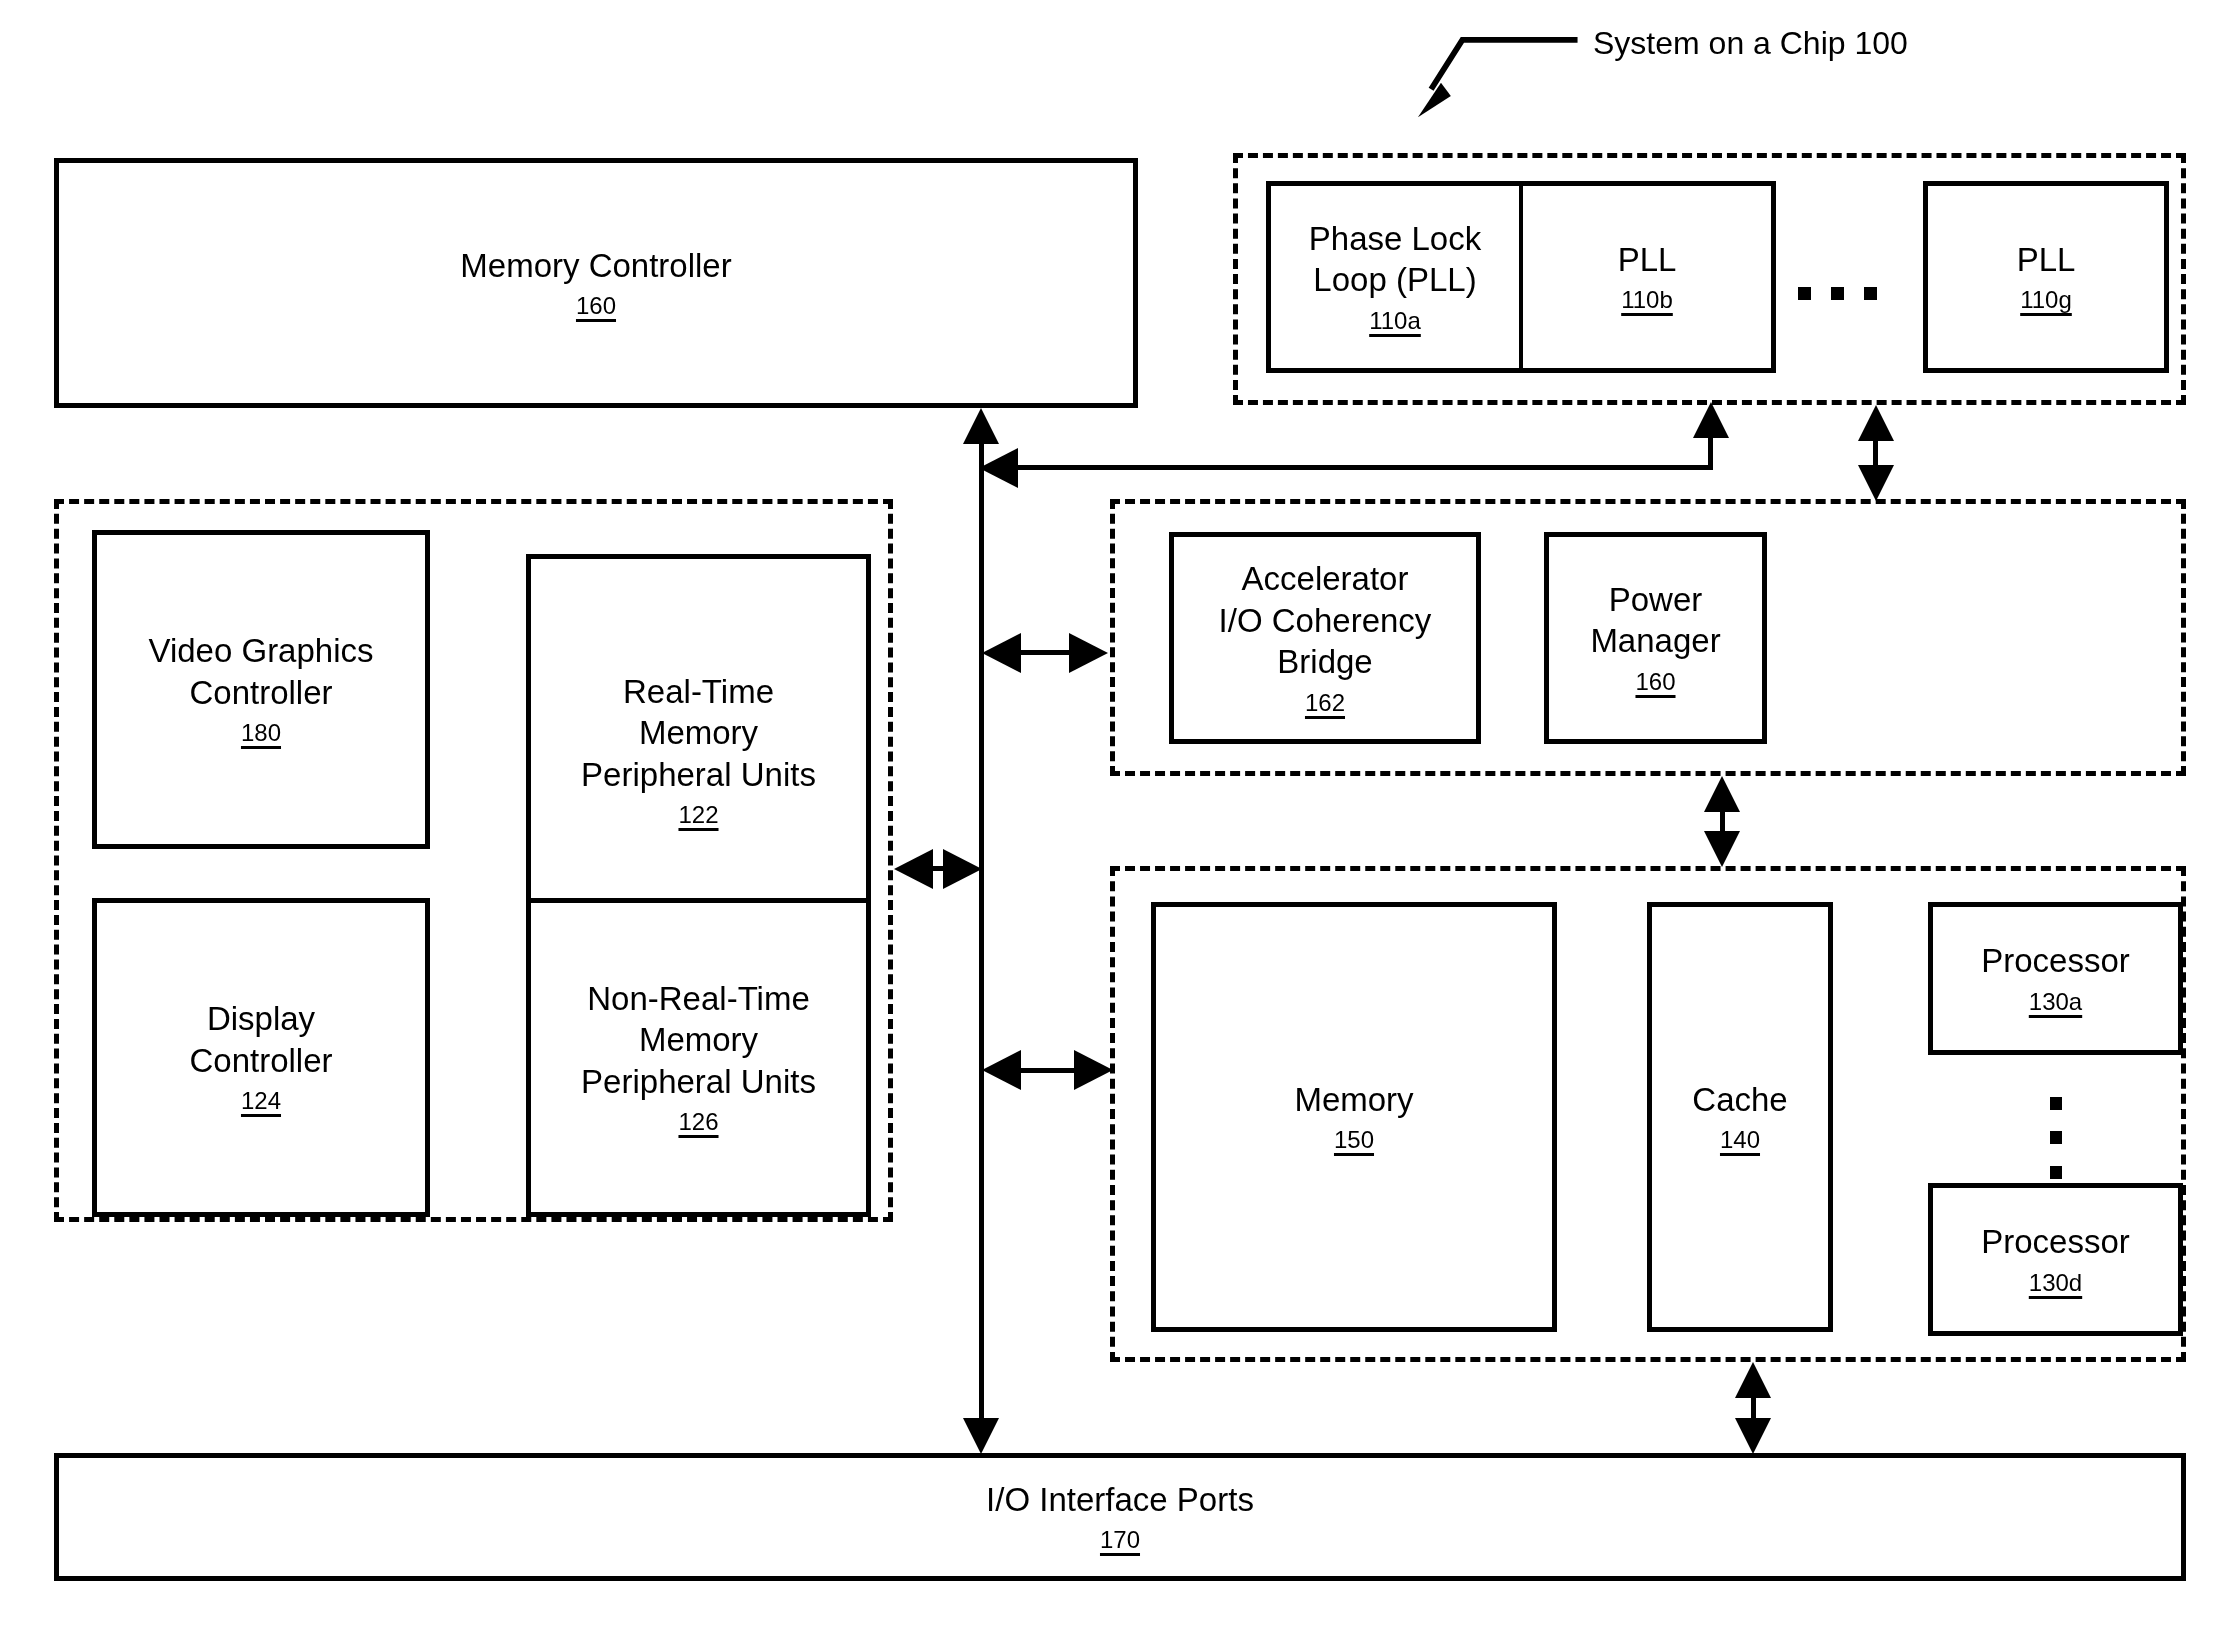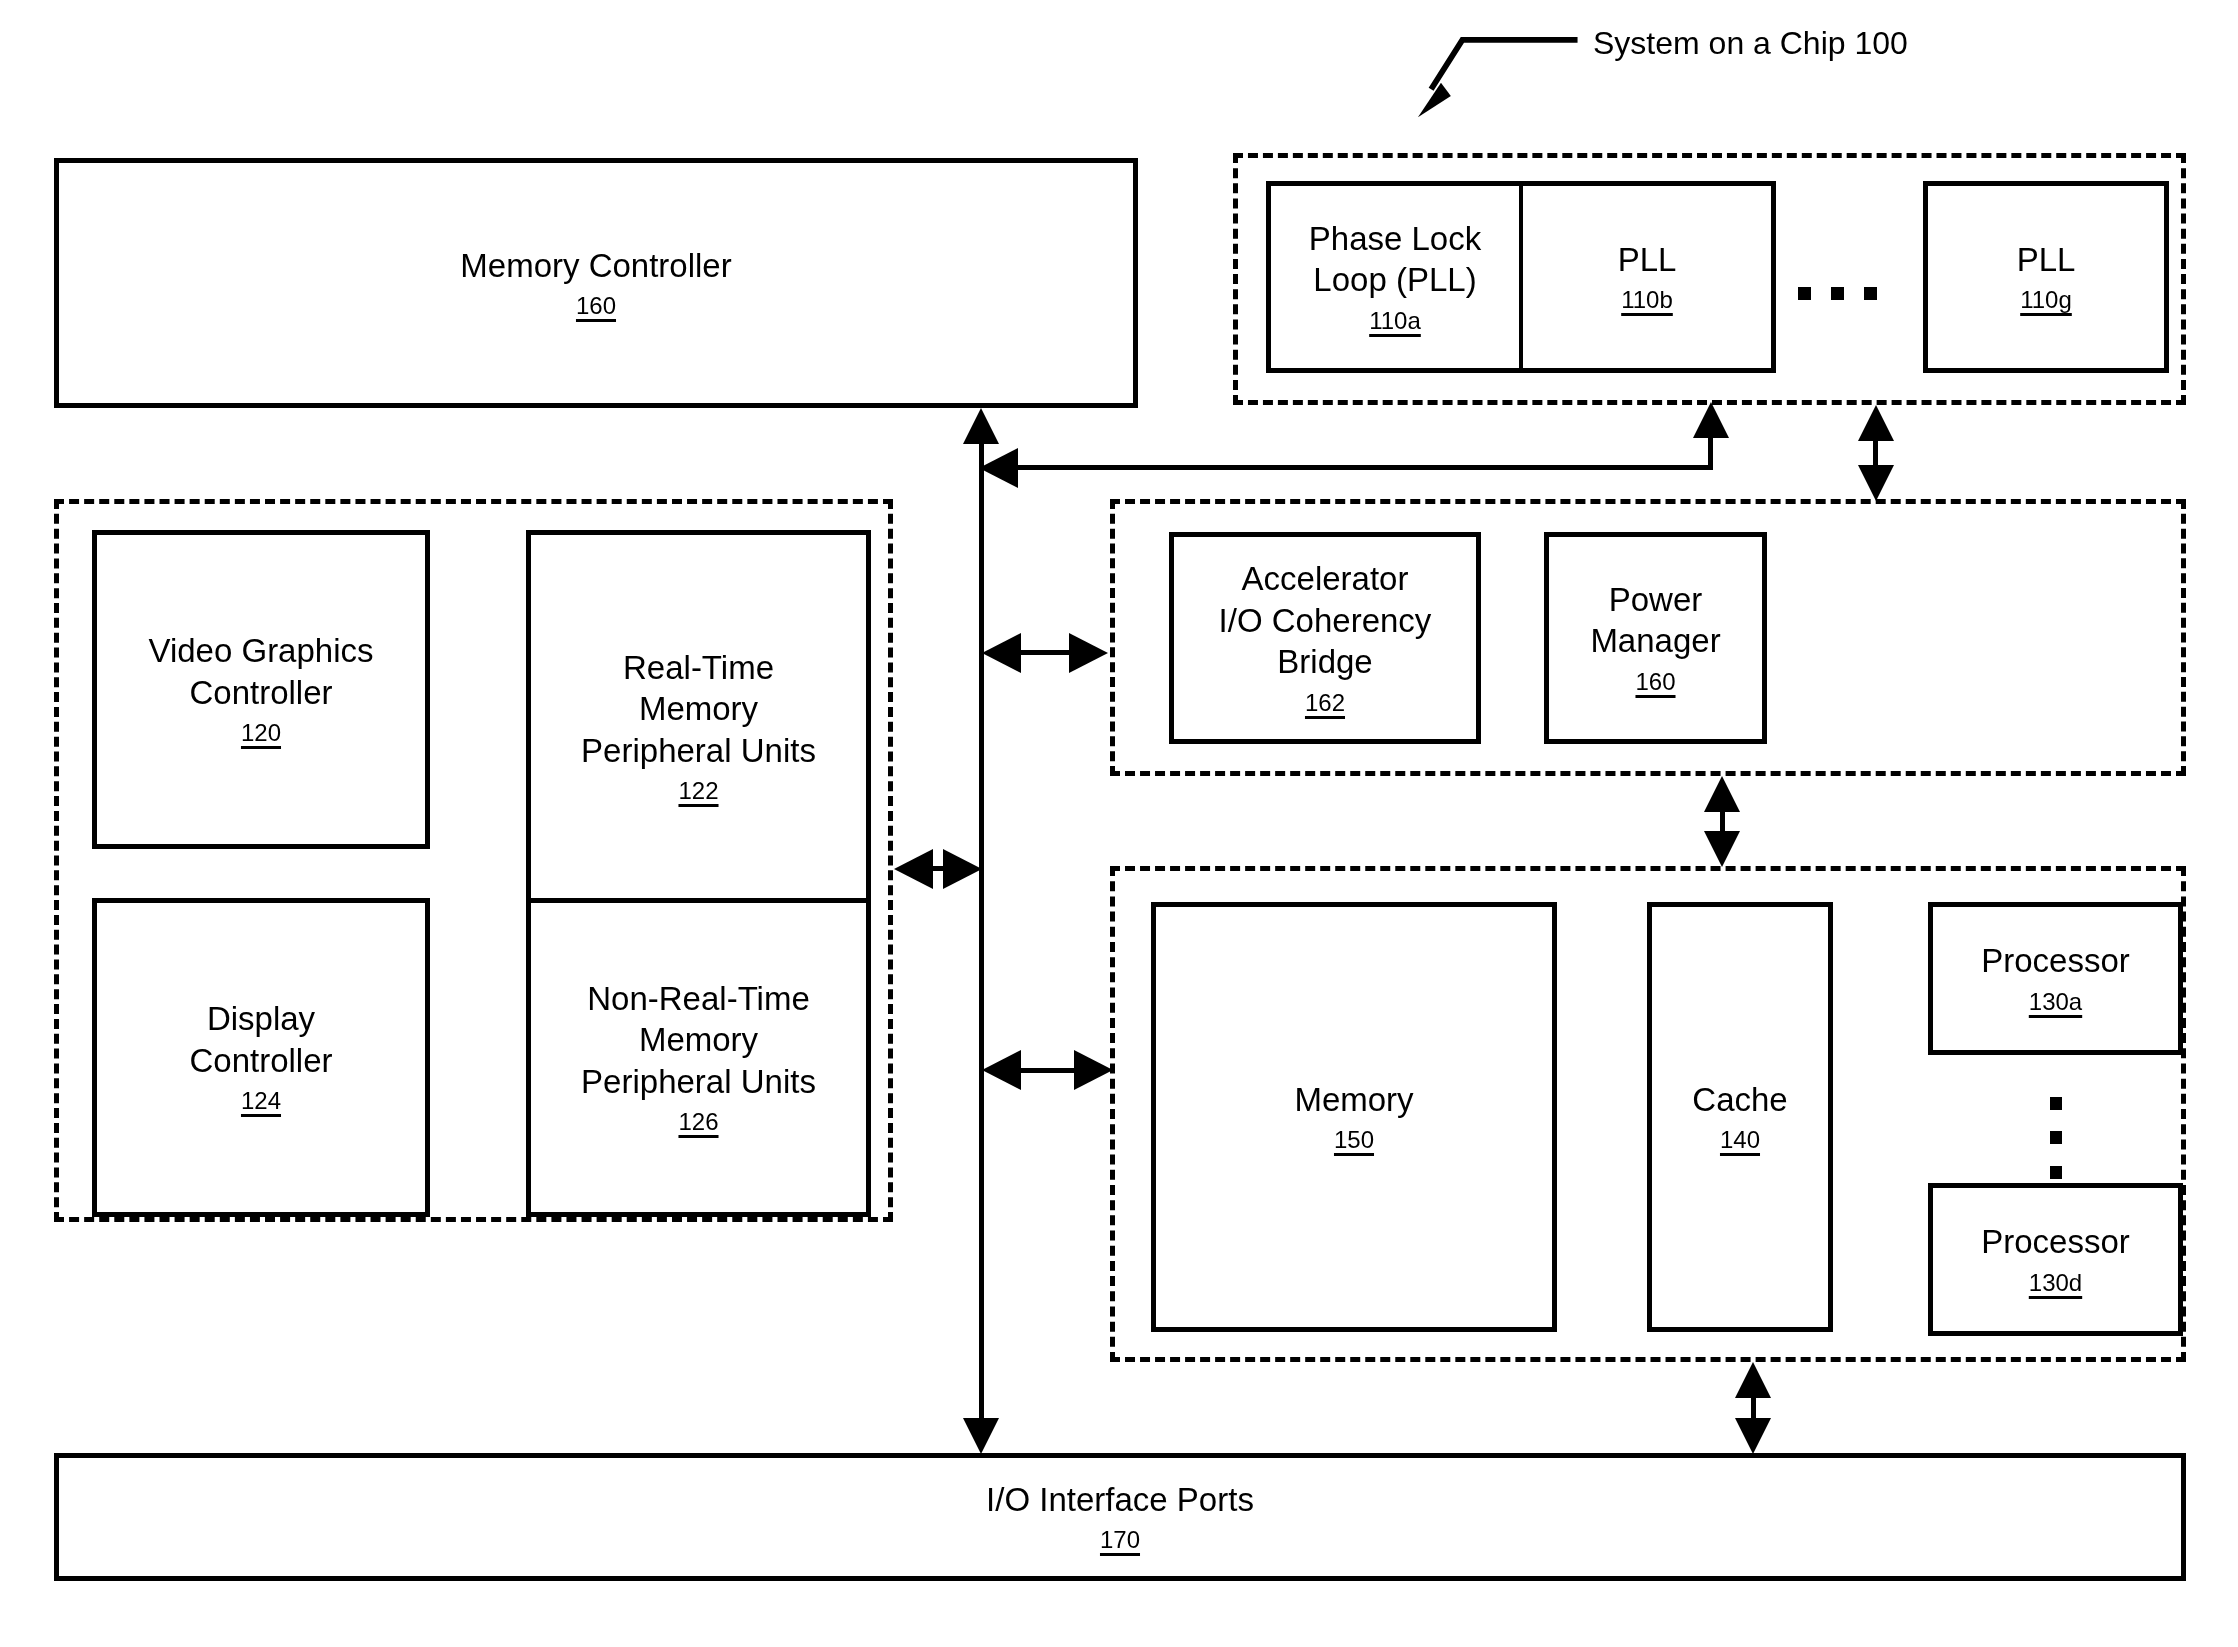"Real-Time" div.sbox { top: 530px -> 554px }
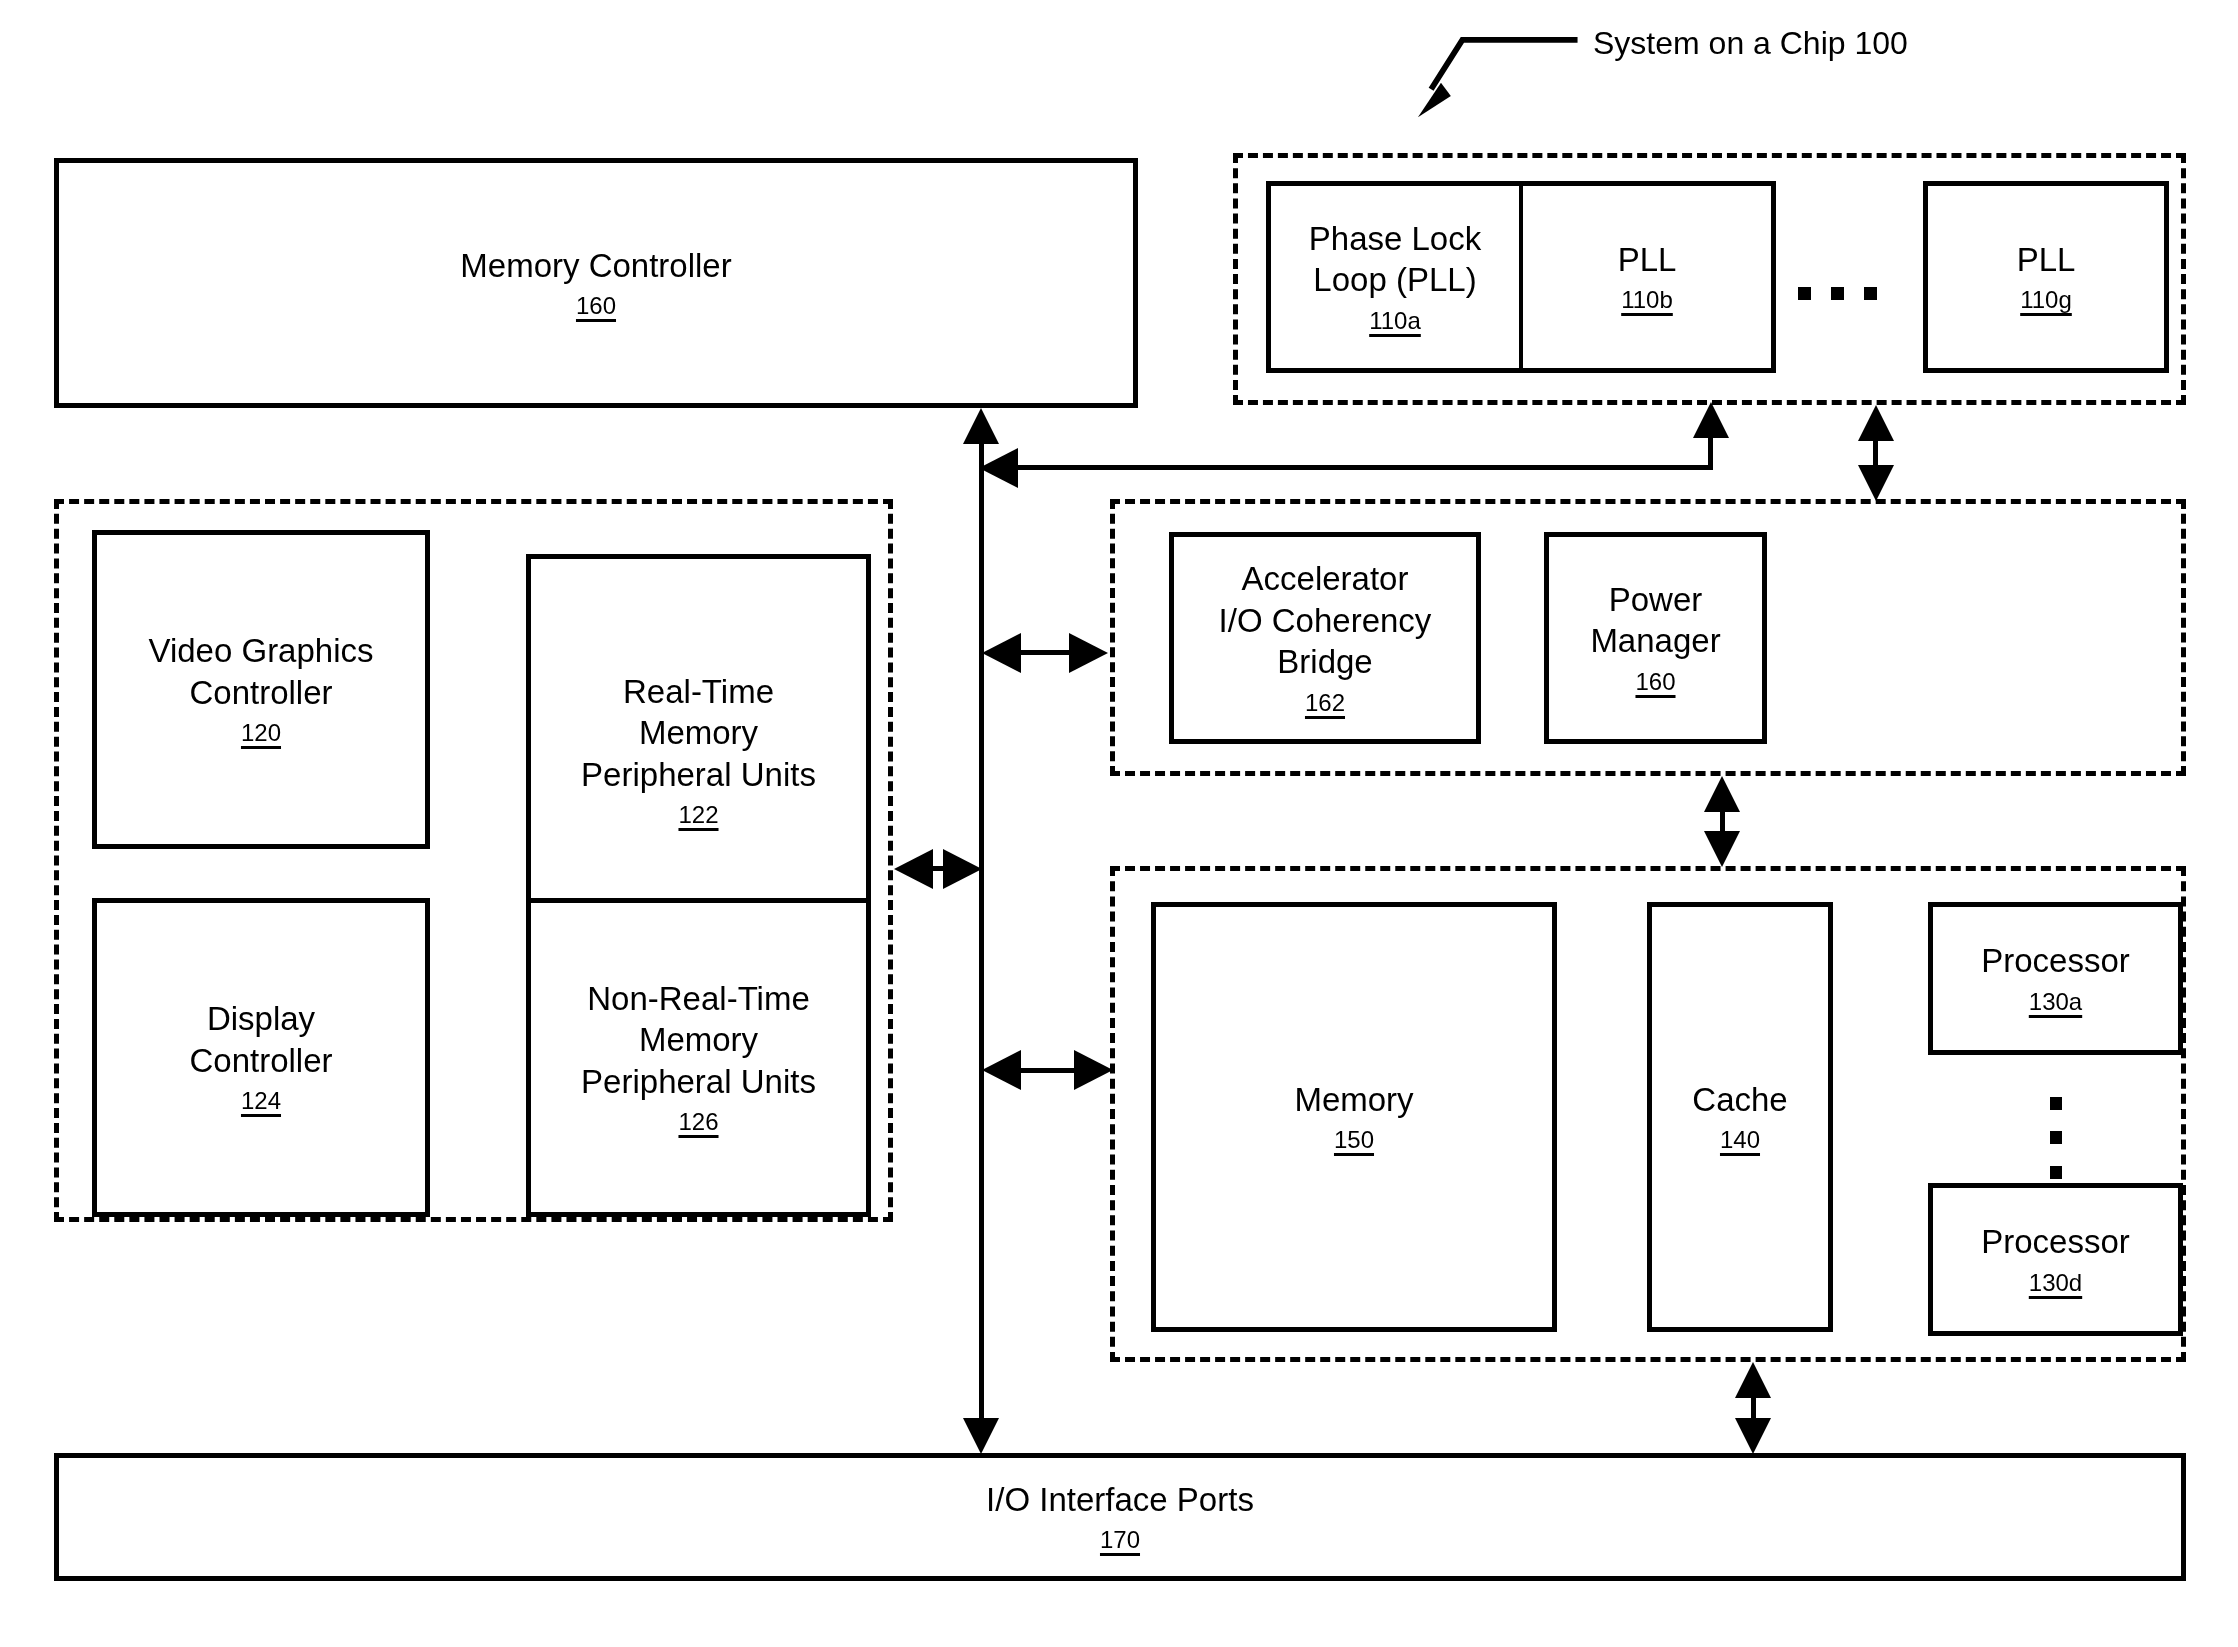"120" div.ref { text: 120 -> 180 }
